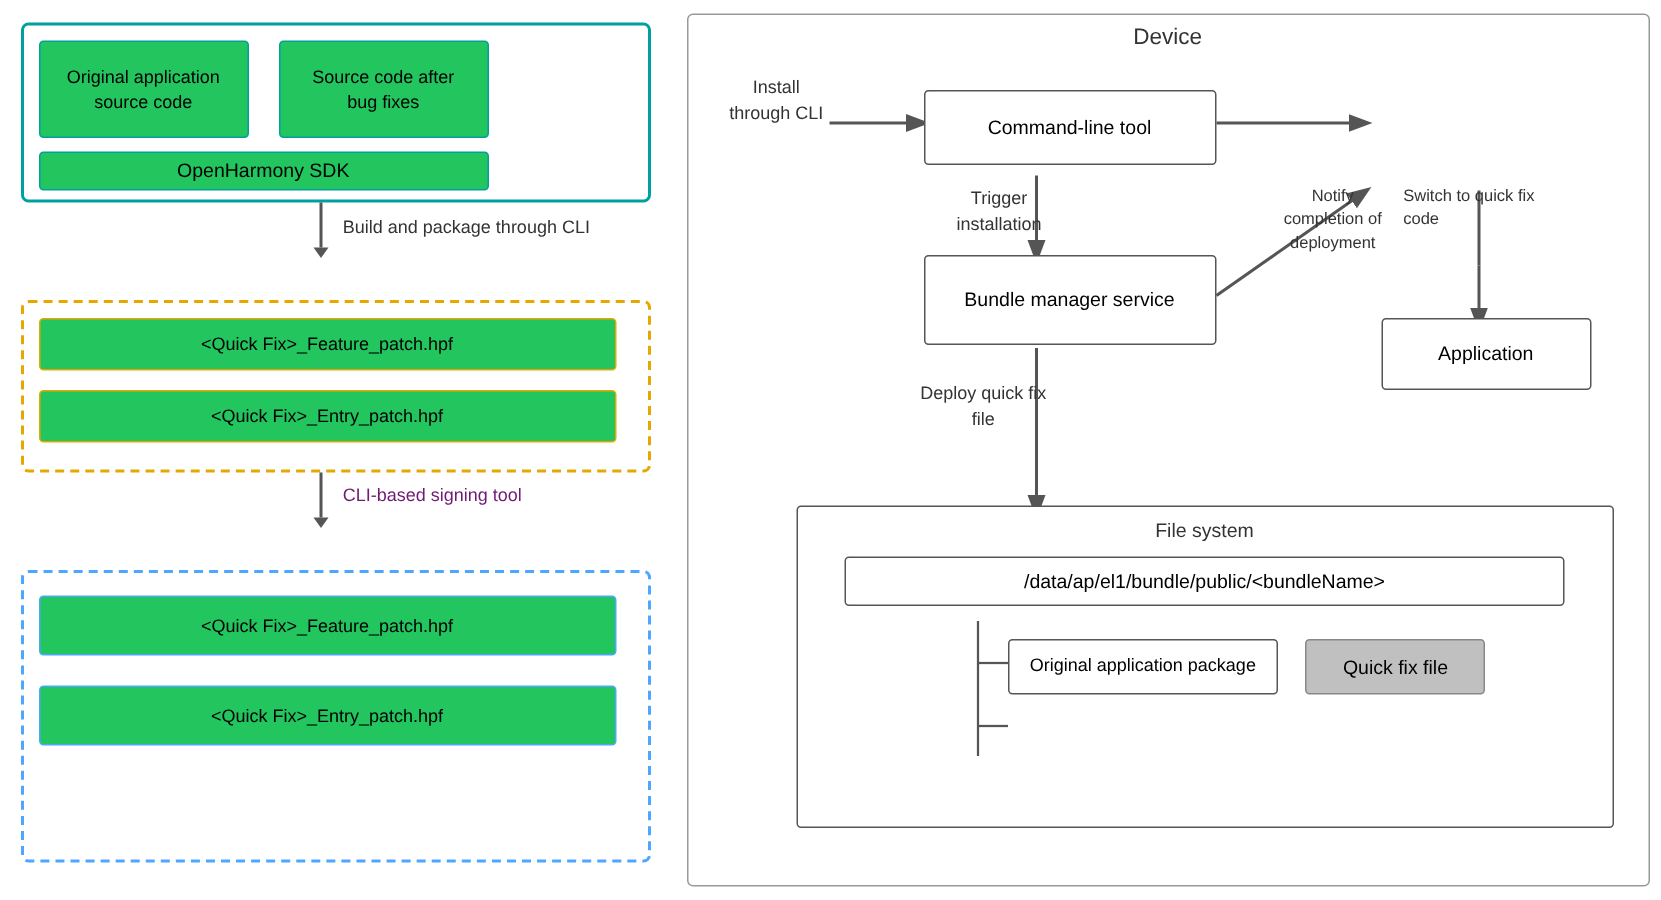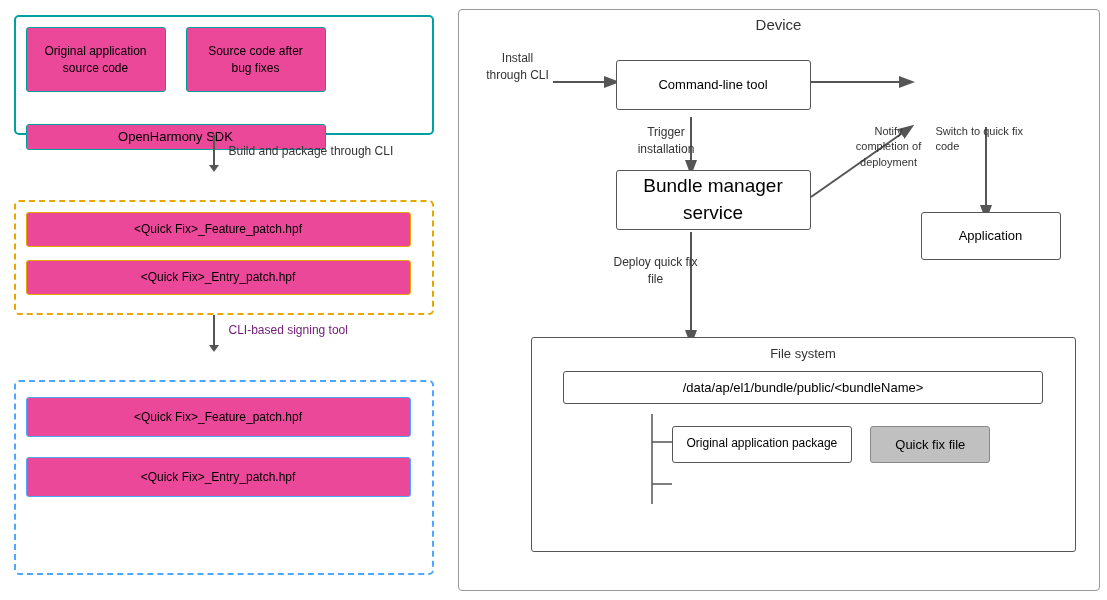"Original application source code" .lbox { background: #ec4899 -> #22c55e }
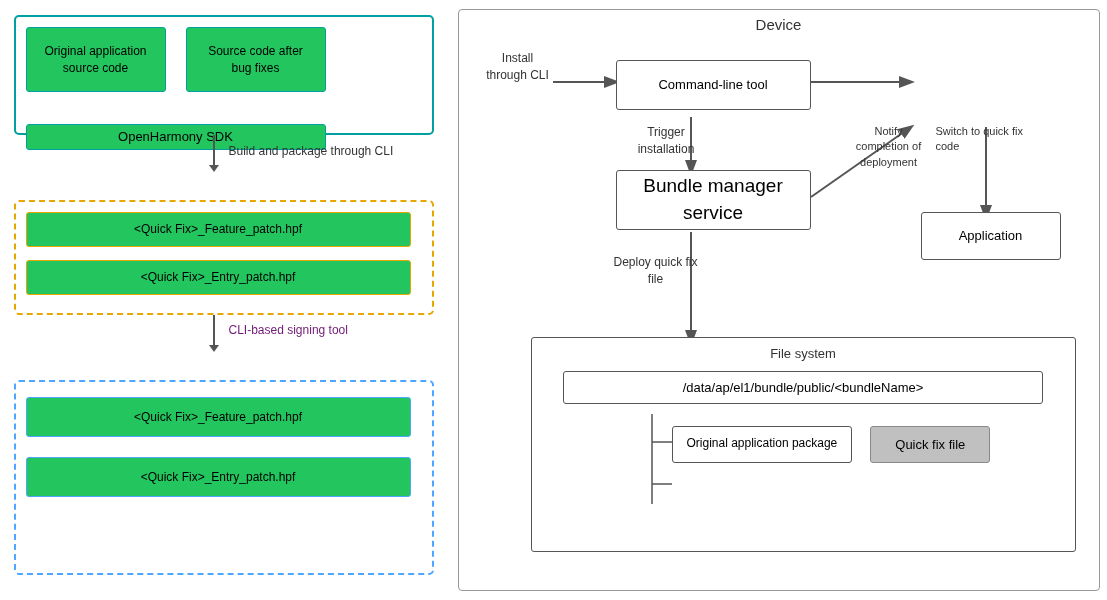"OpenHarmony SDK" div.lbox { margin-top: 23px -> none }
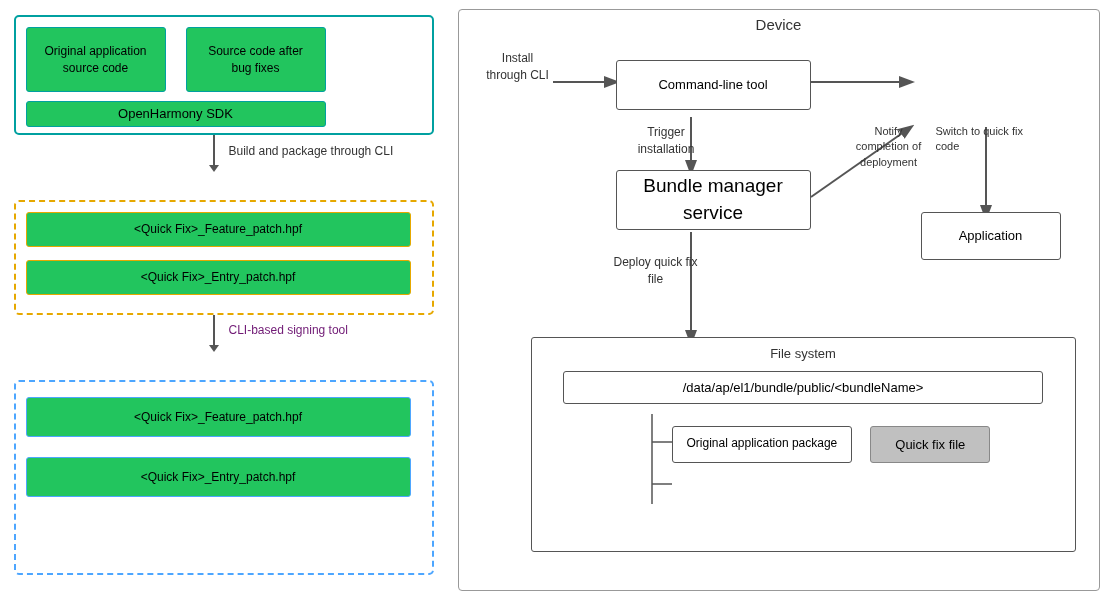"Bundle manager service" div.rbox { font-size: 19px -> 13px }
